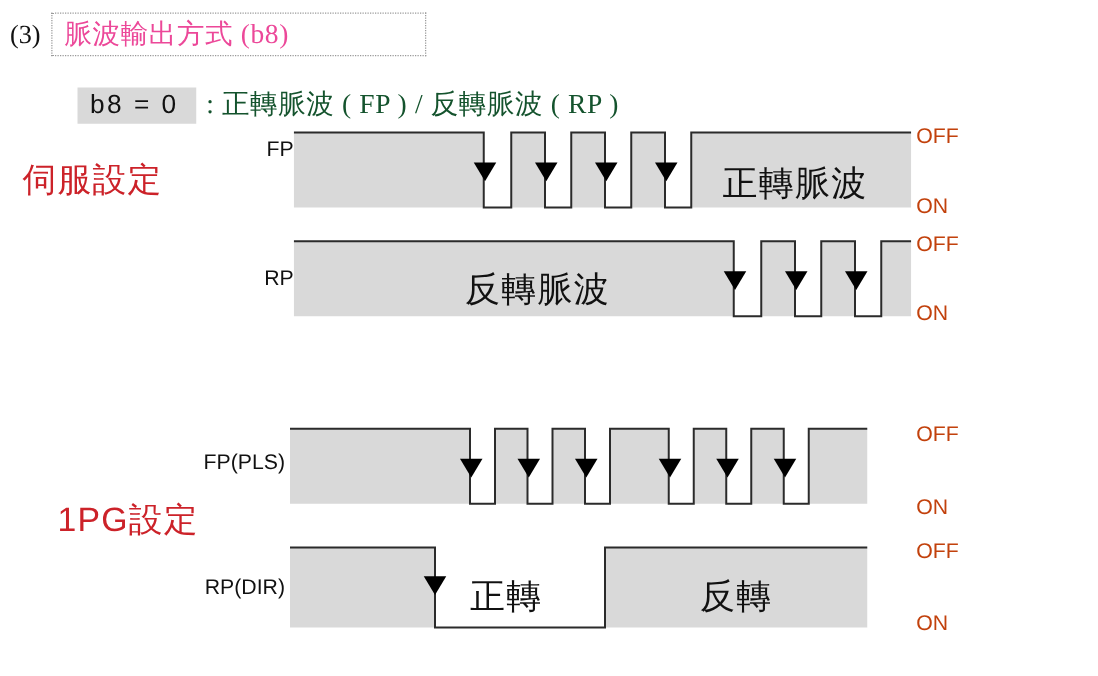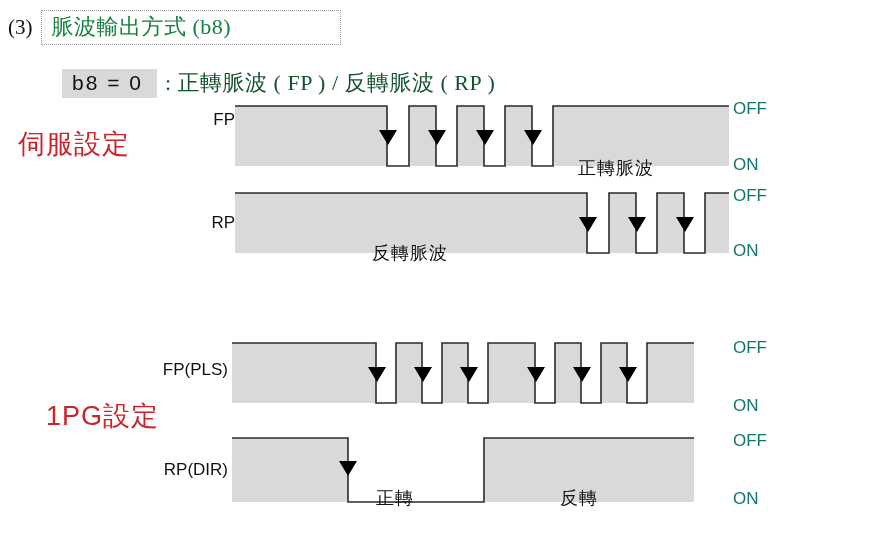"脈波輸出方式 (b8)" #heading-box { color: #15803d -> #ec4899 }
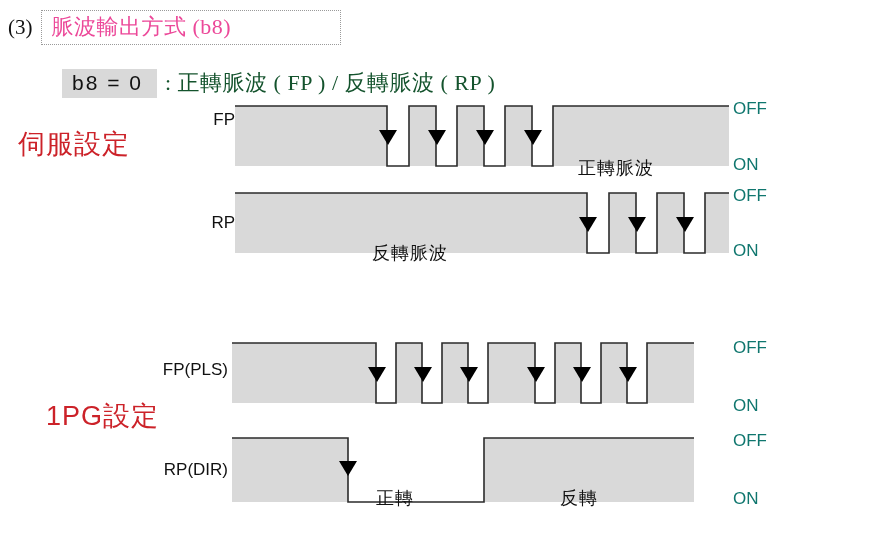"OFF" .state-label { color: #0f766e -> #c2410c }
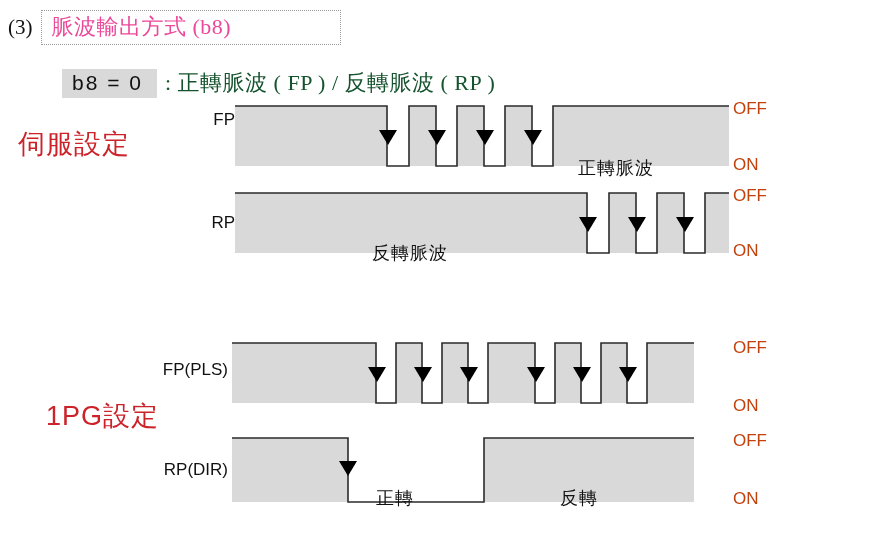"正轉脈波" .inner-caption { font-size: 18px -> 28px; margin-top: 28px -> none }
